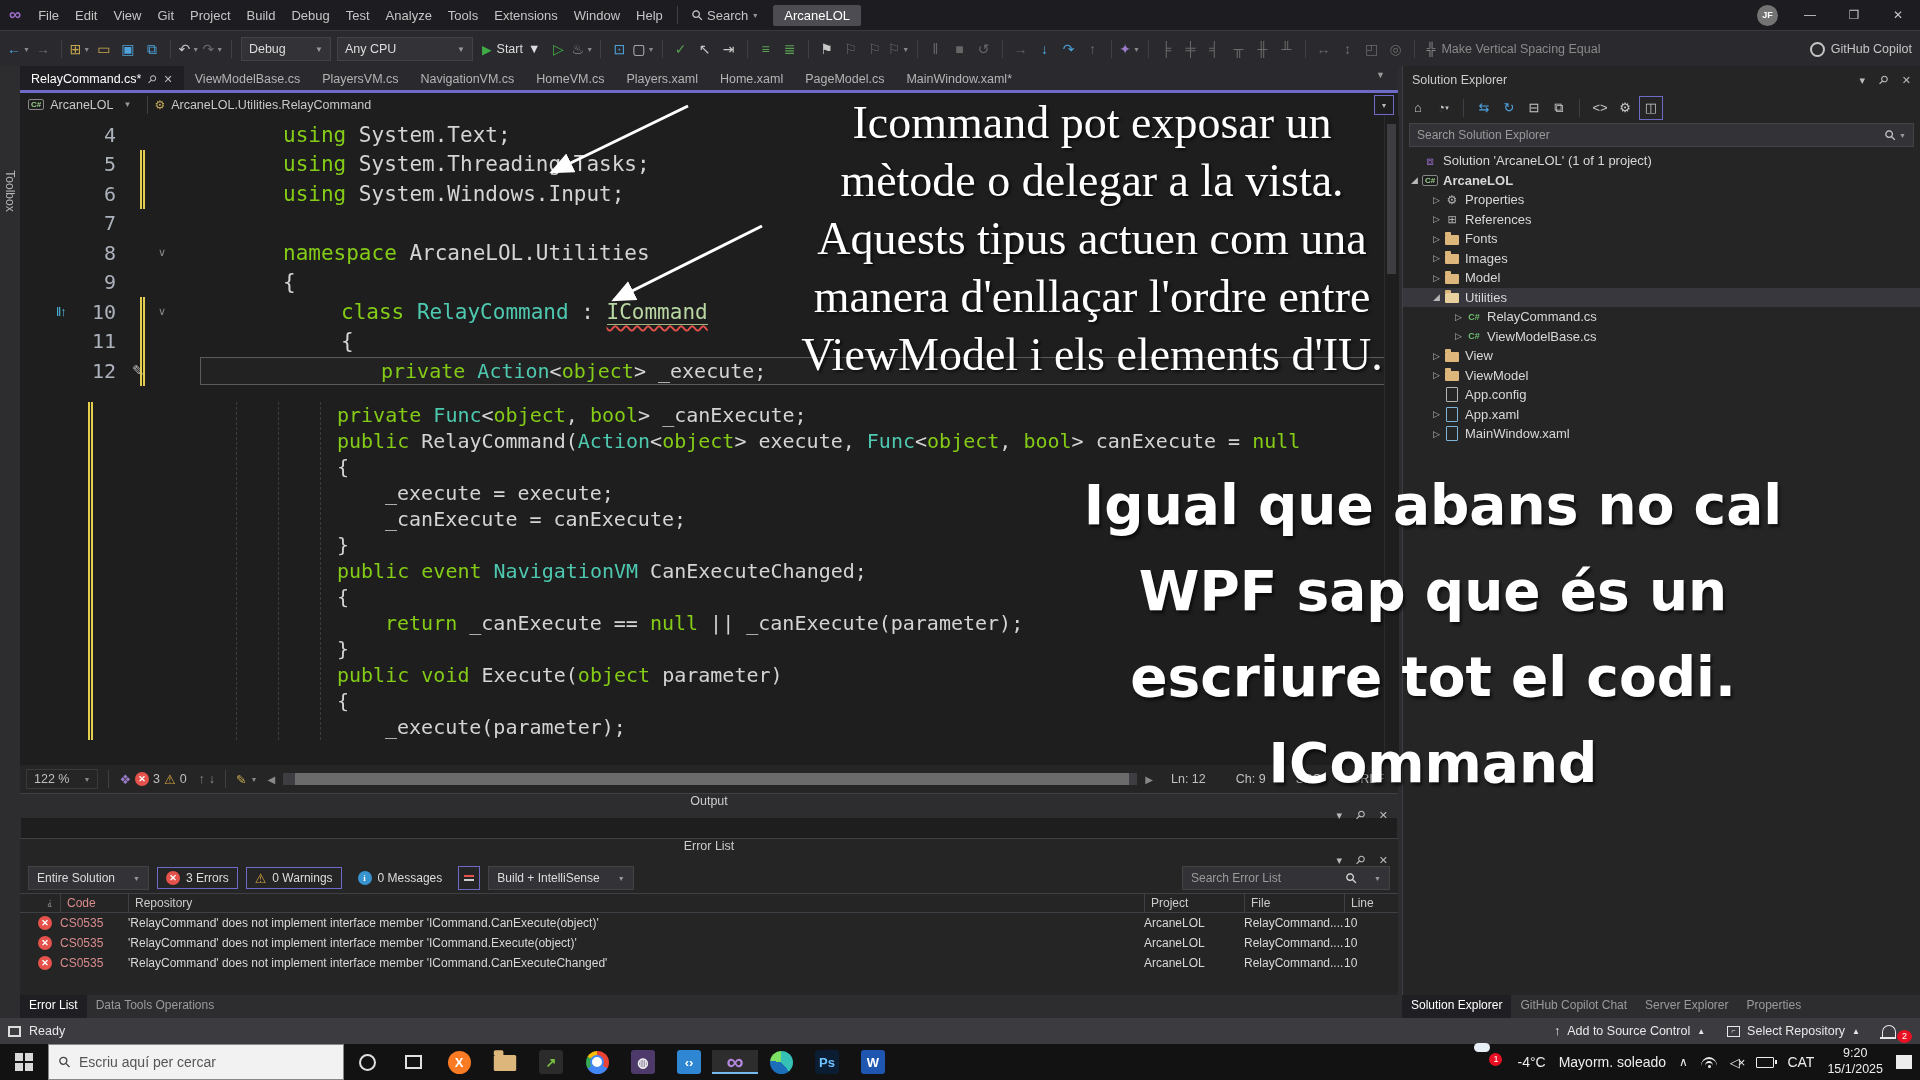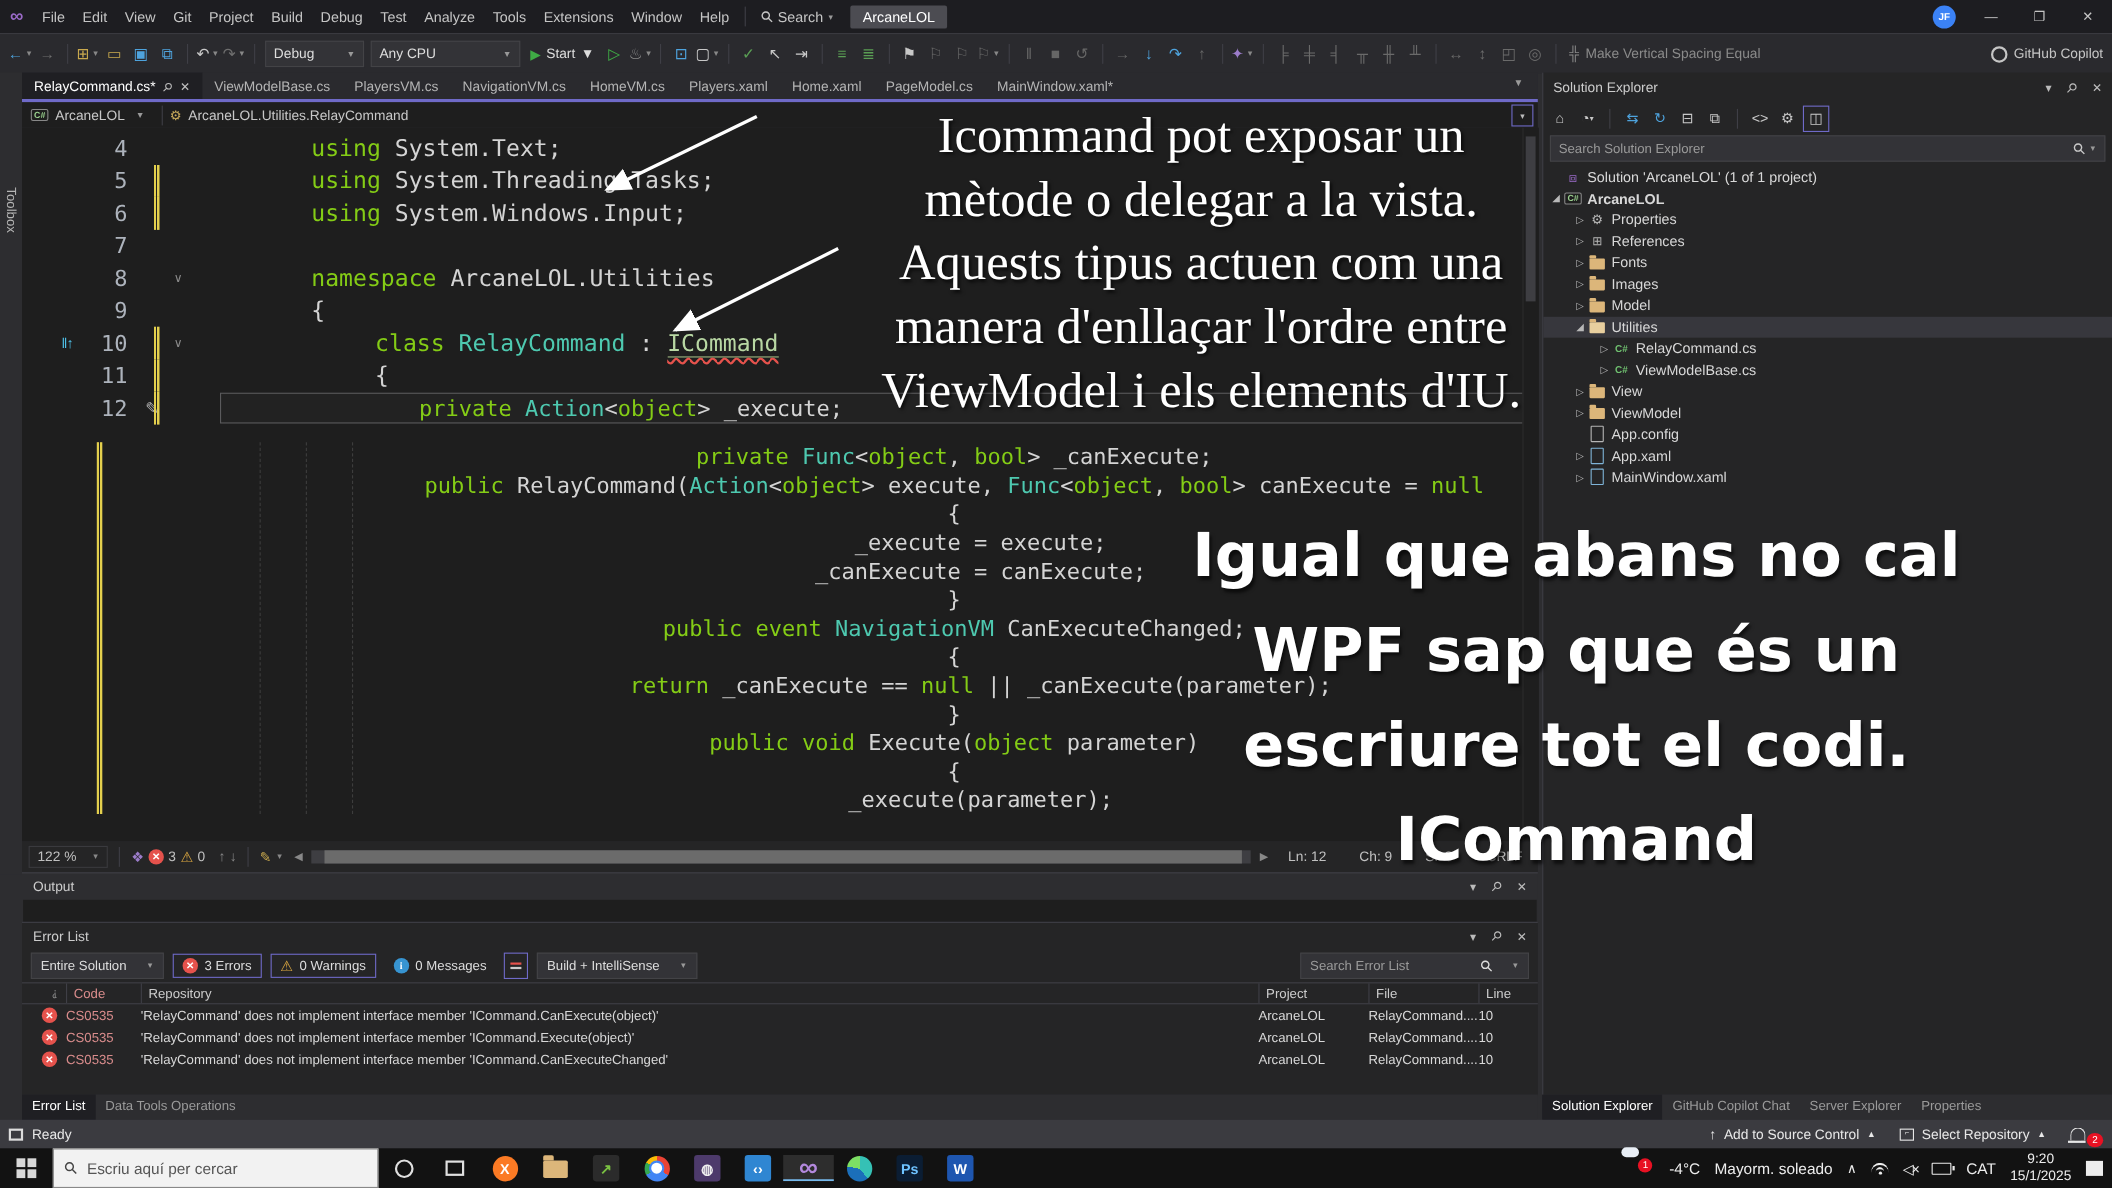"JF" .avatar { background: #3b82f6 -> #737373 }
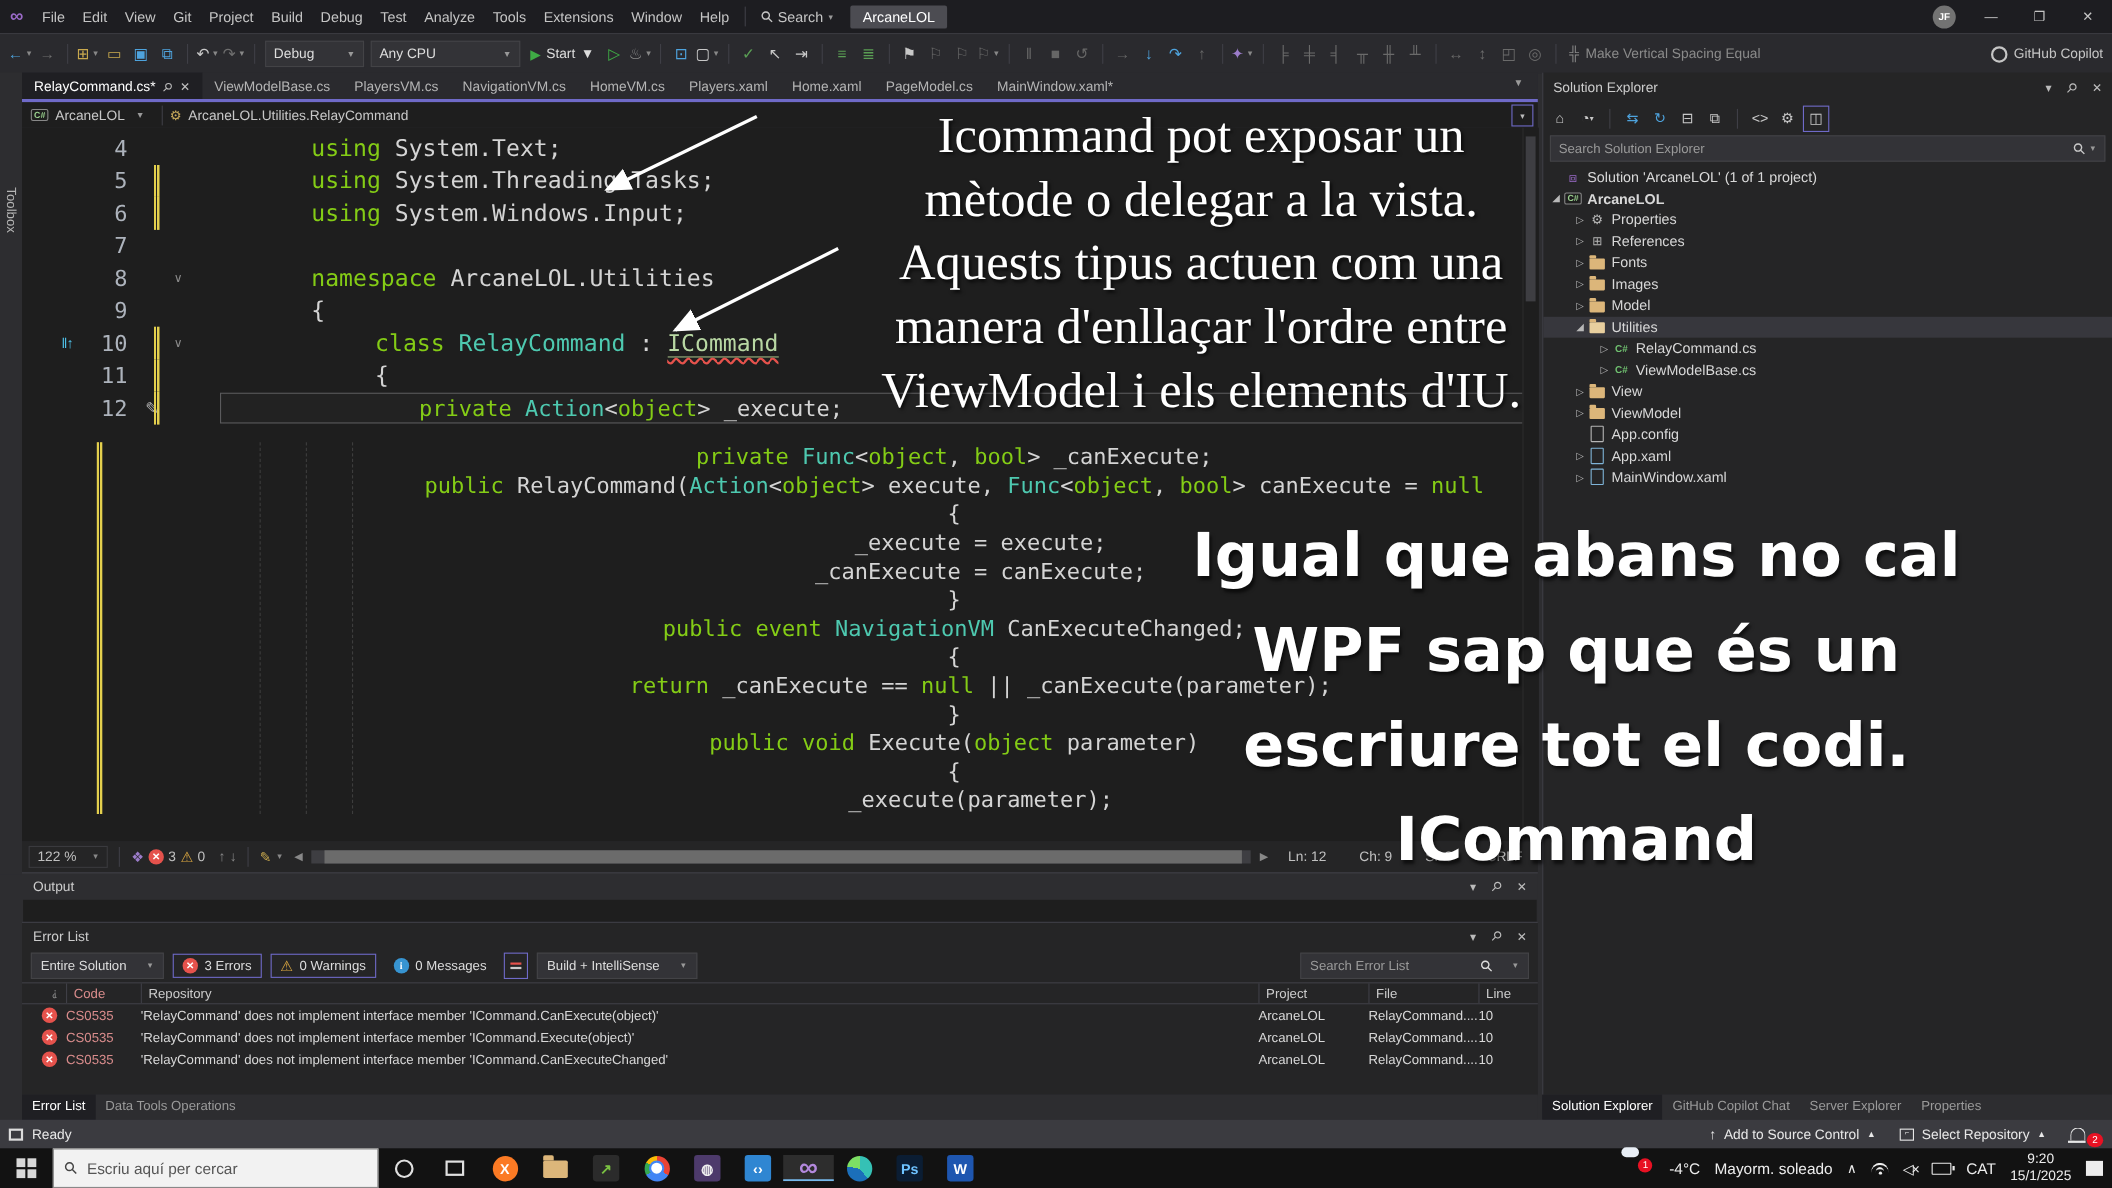"private Func<object, bool> _canExecute;" .sline { justify-content: center -> none }
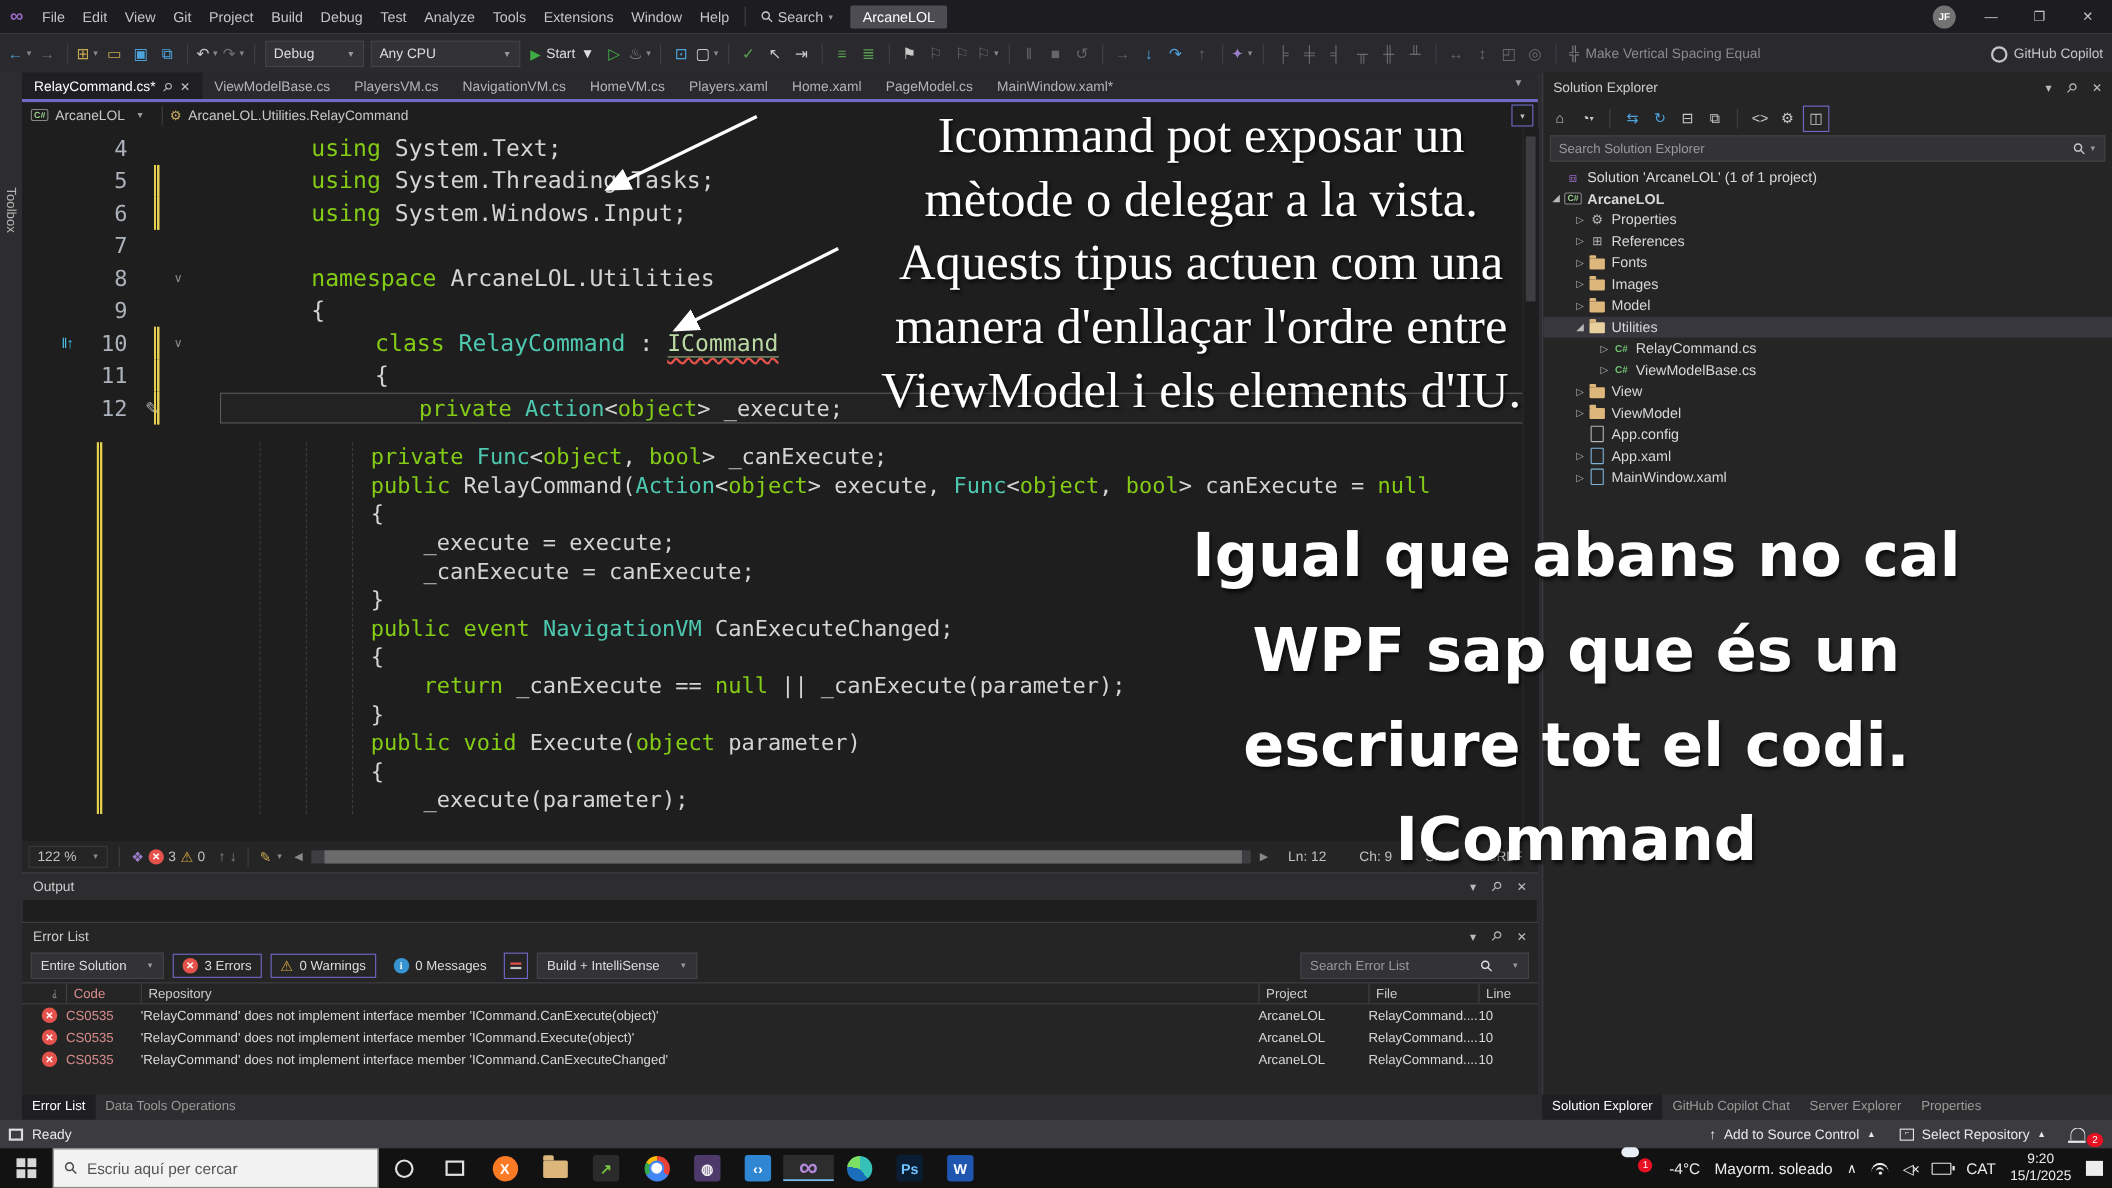"Output" .paneltitle { flex-direction: none -> column }
